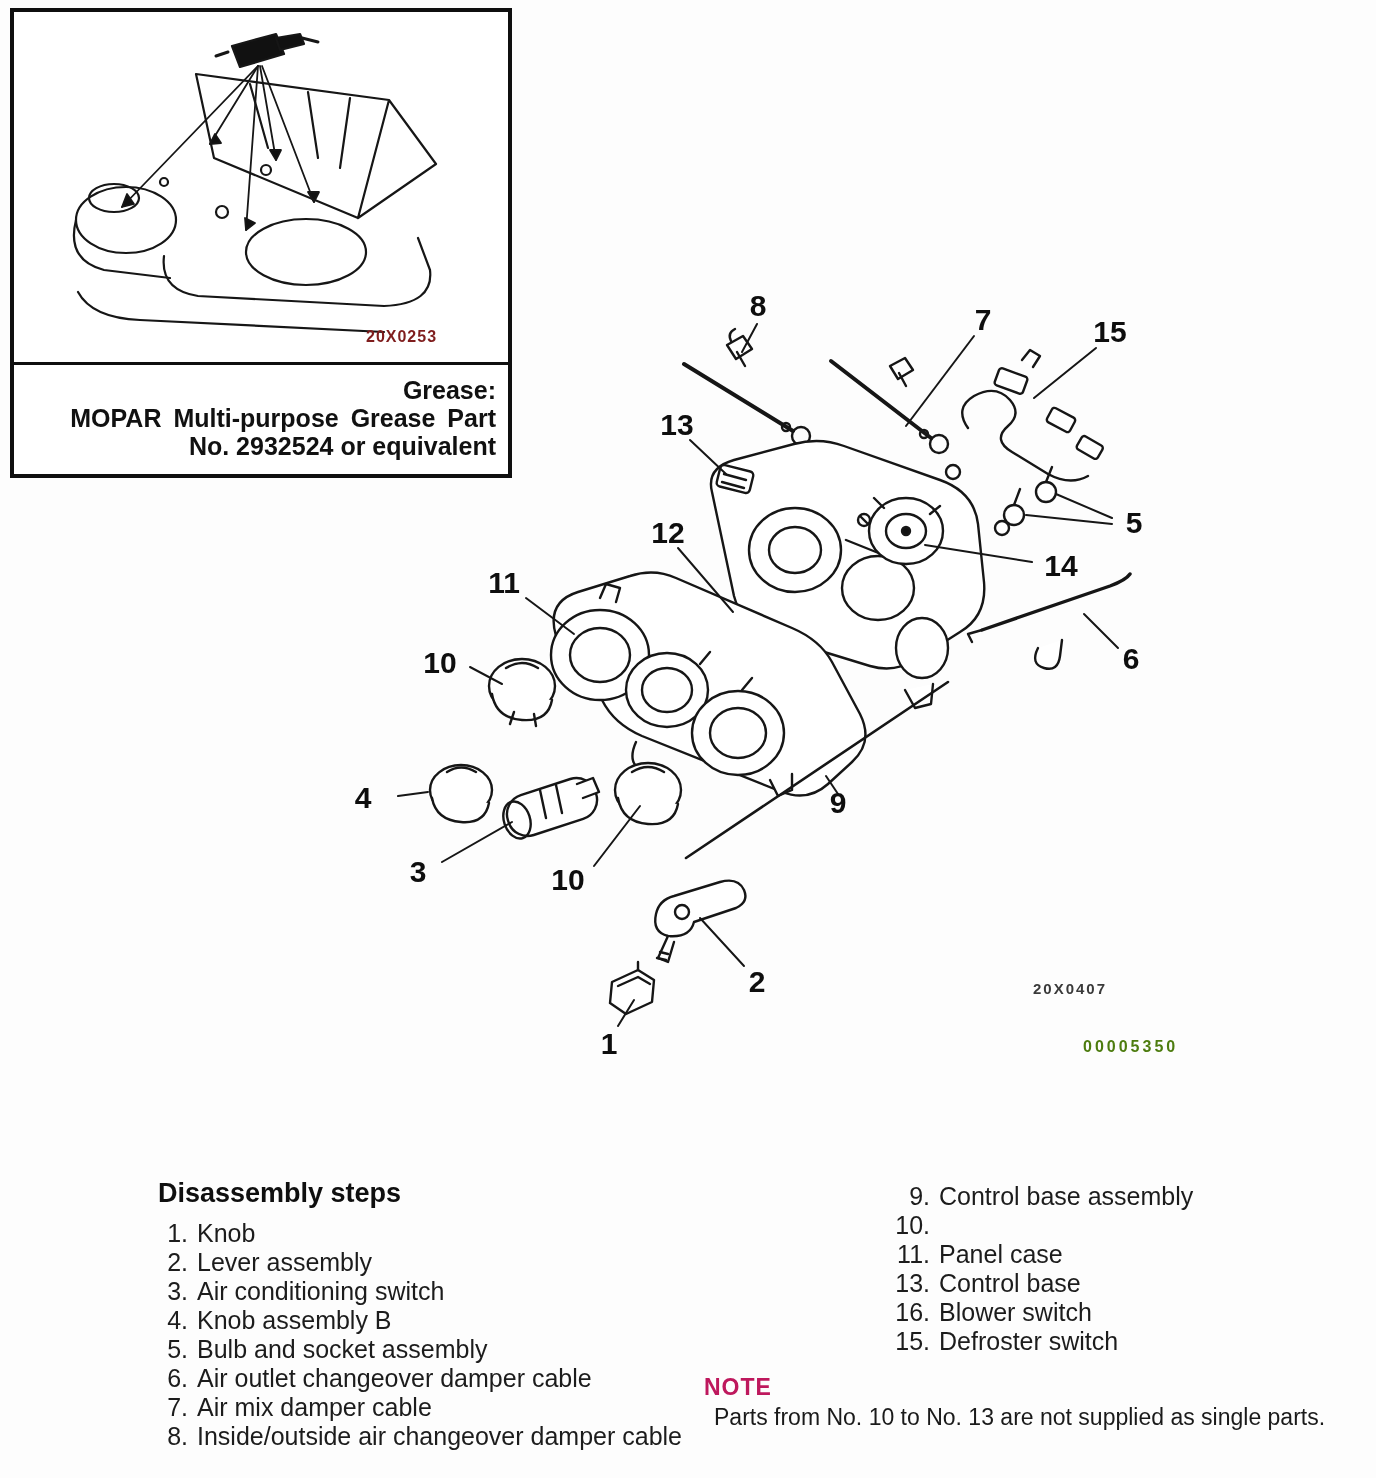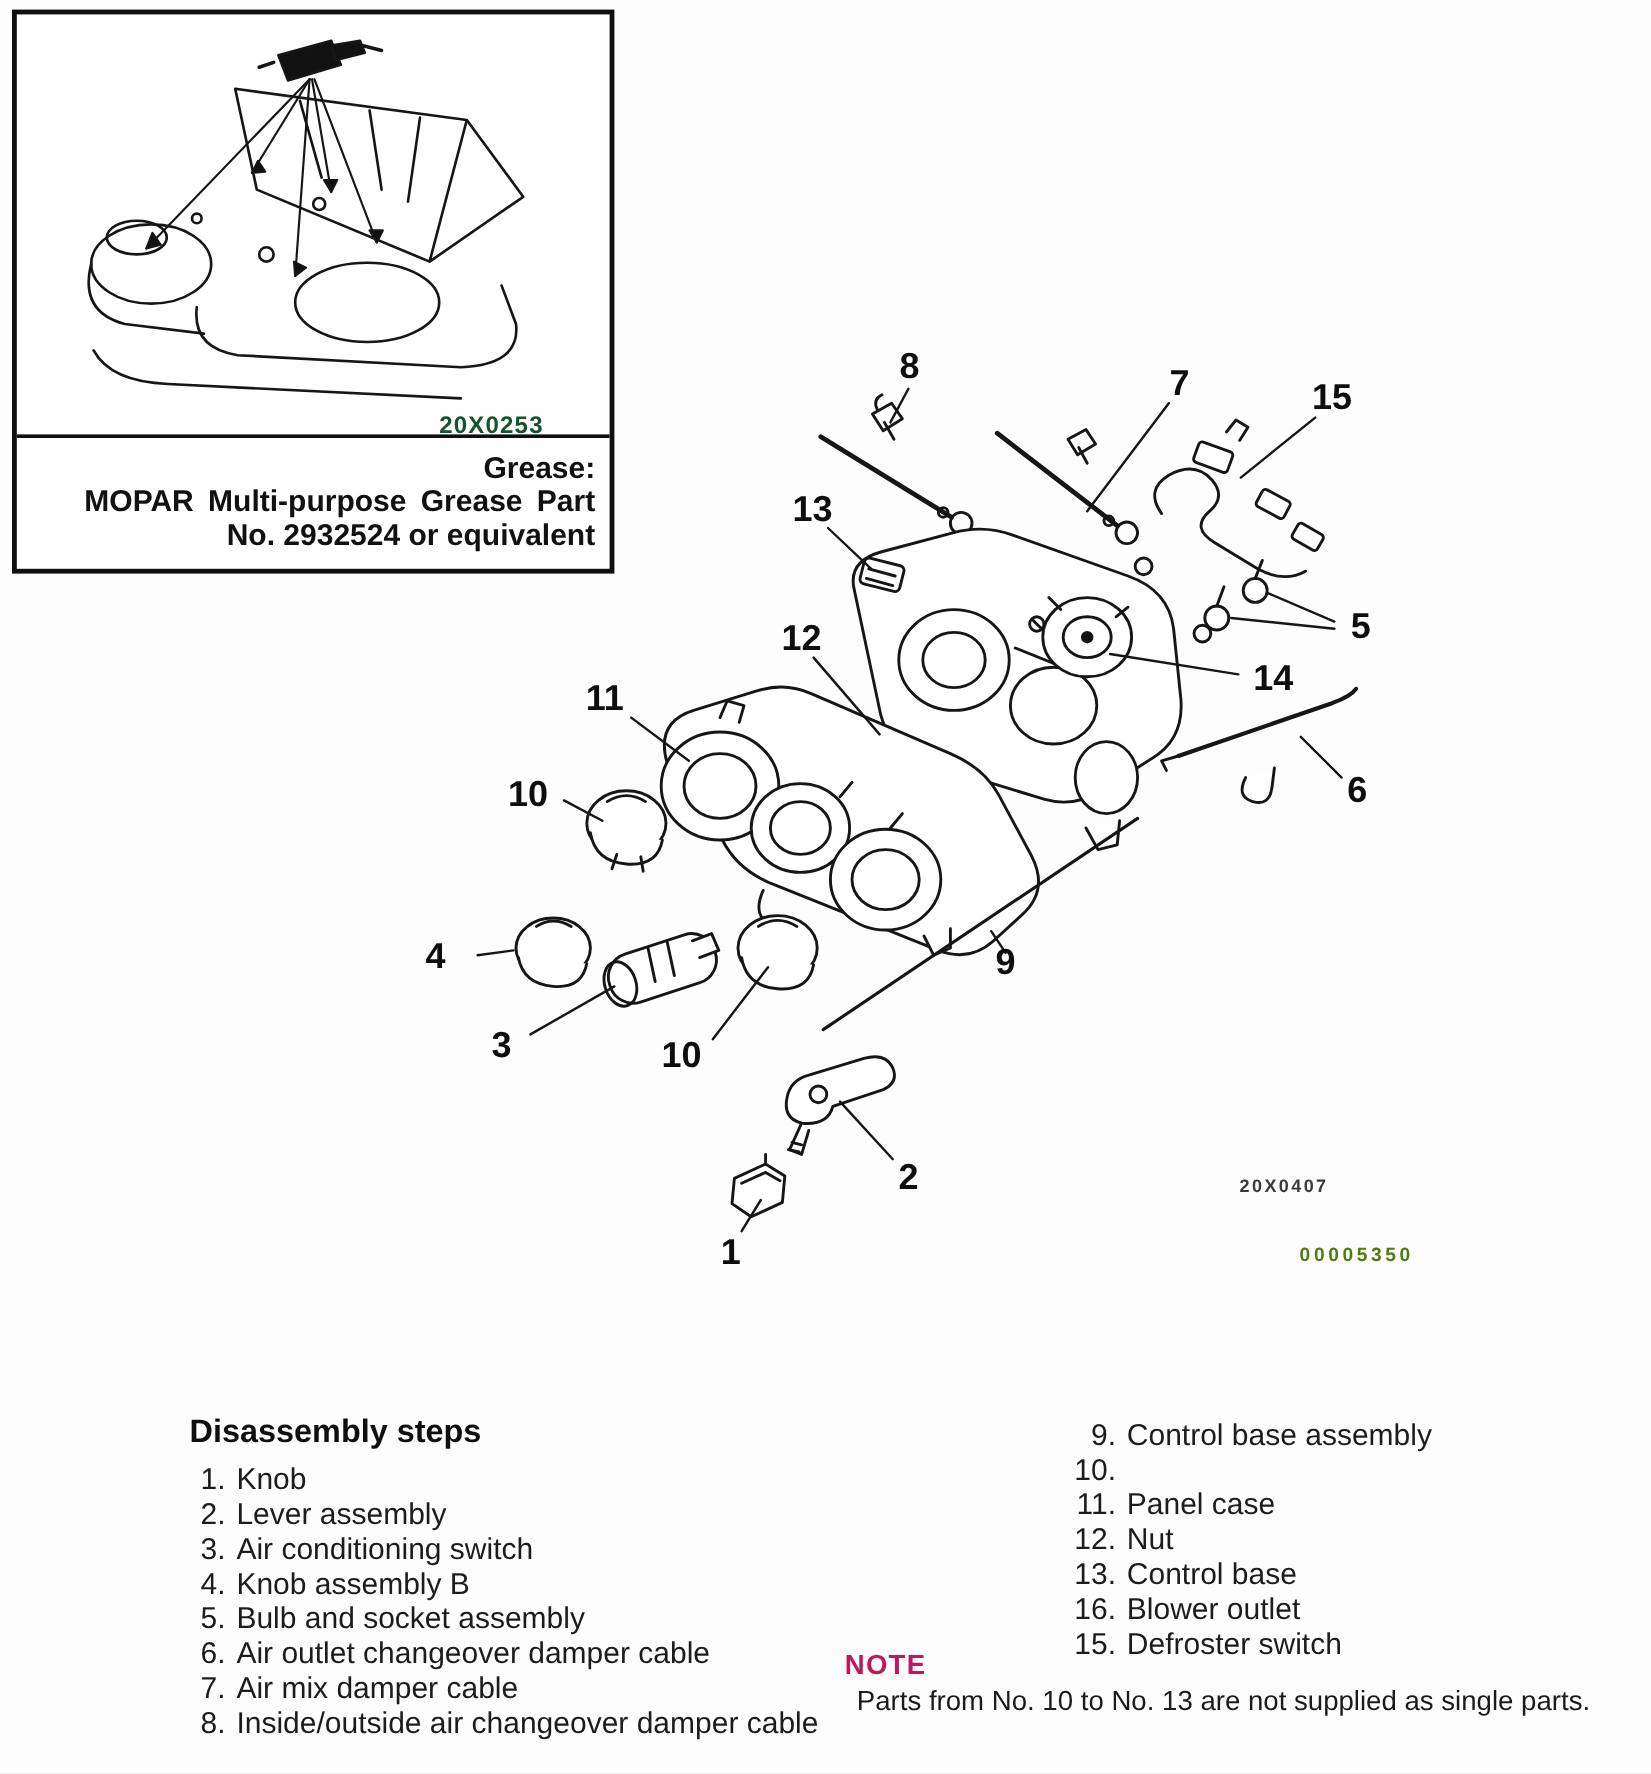"20X0253" .inset-code { color: #14532d -> #7f1d1d; font-size: 20px -> 16px; top: 332px -> 316px }
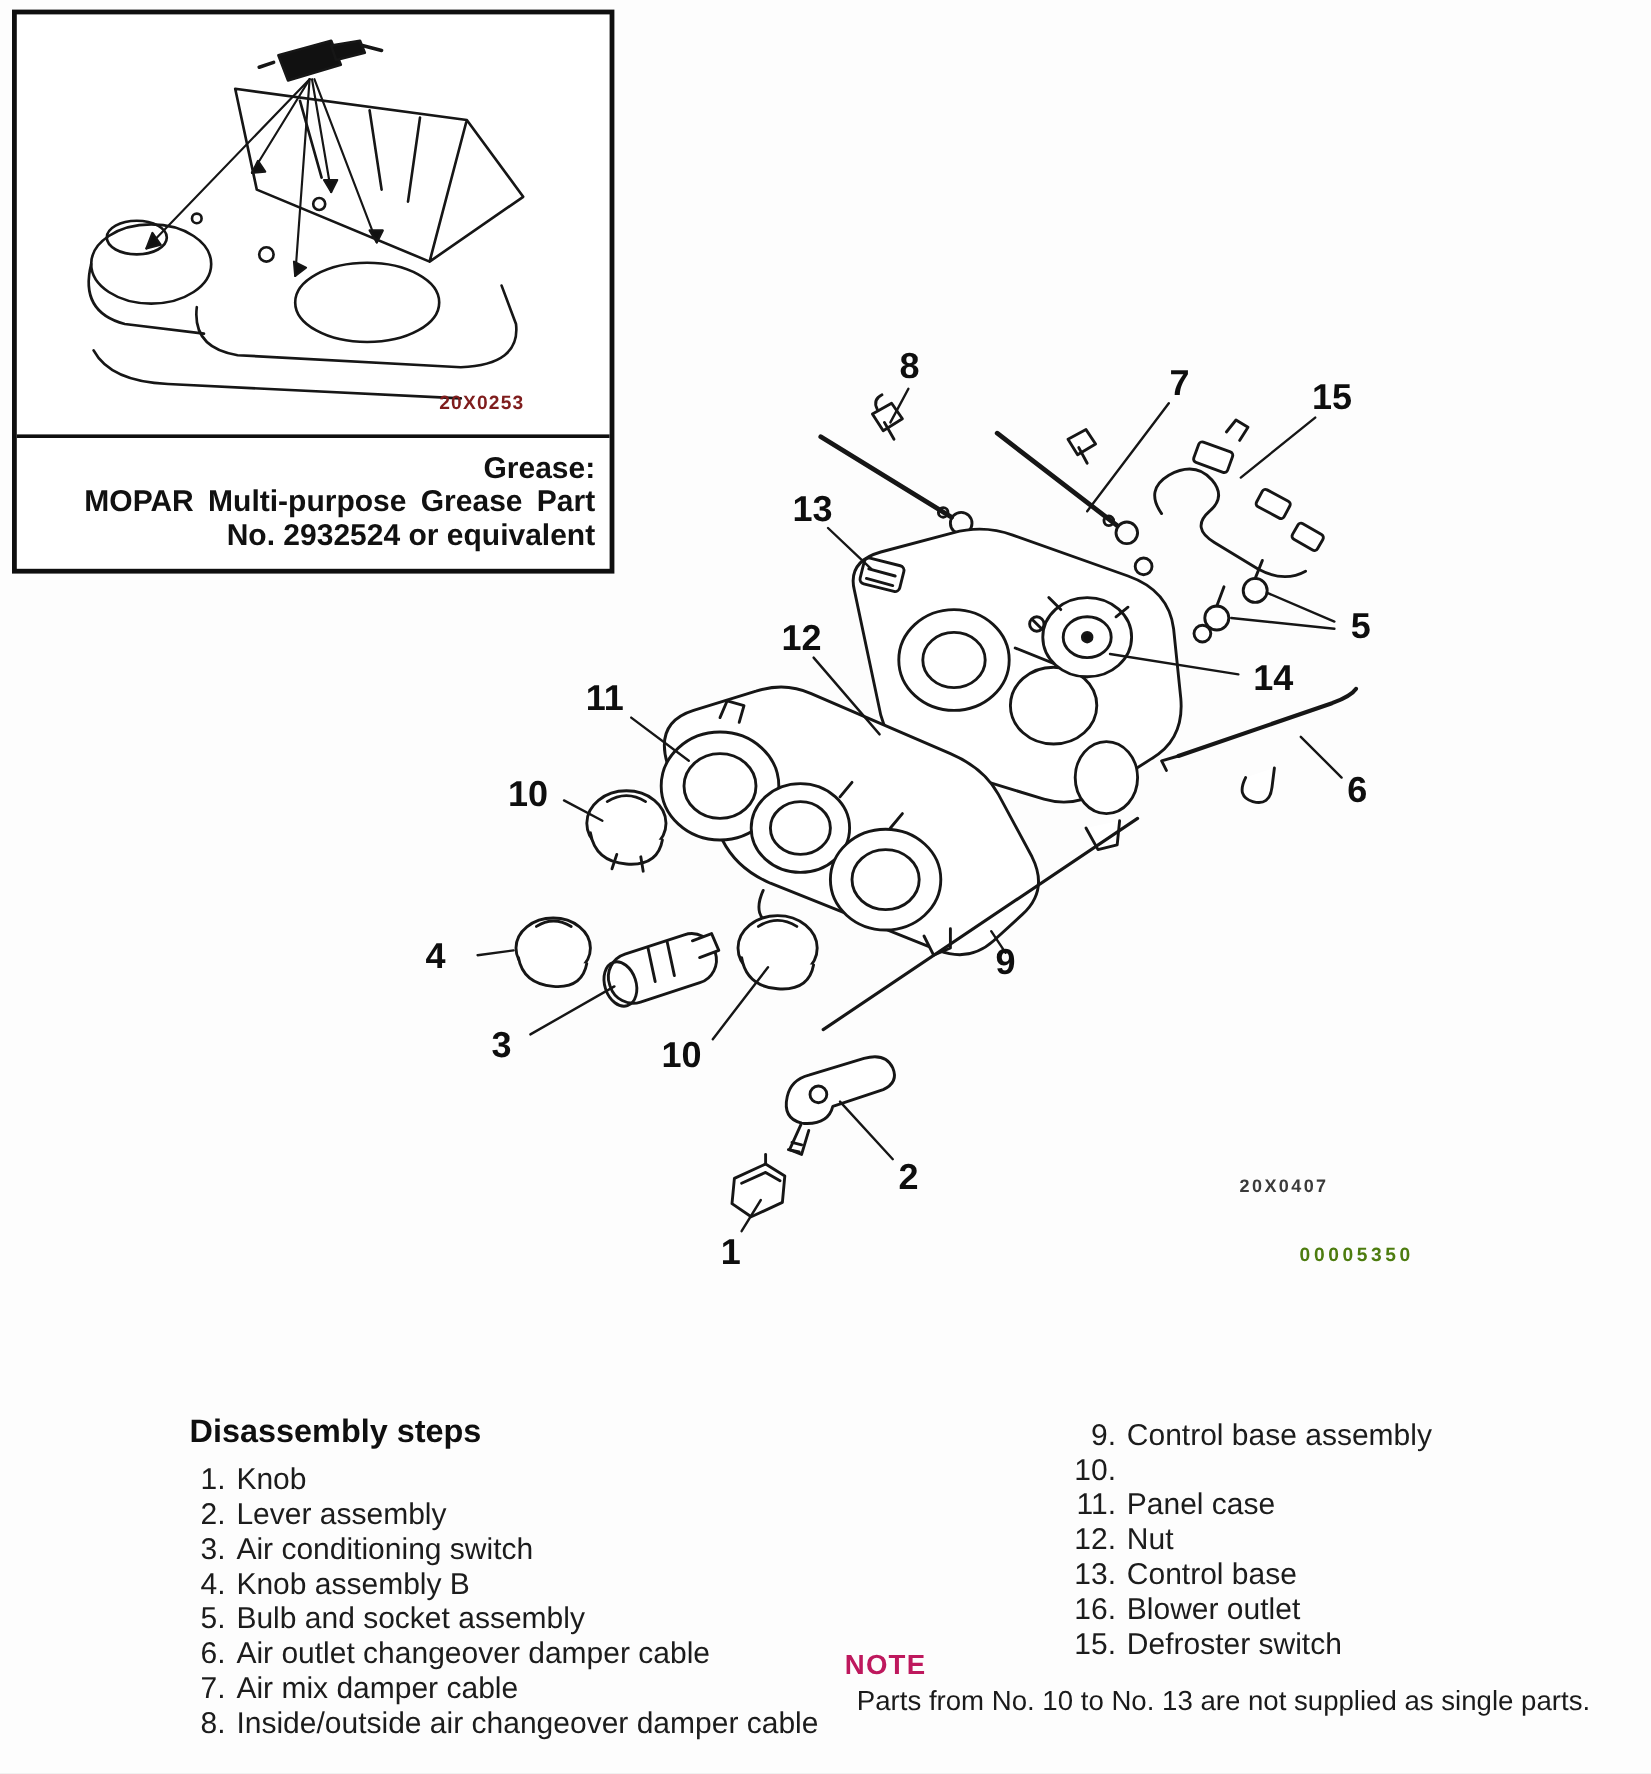"12." div.step-row { html: <div> <span>12.</span> <span>Nut</span> </div> -> none }
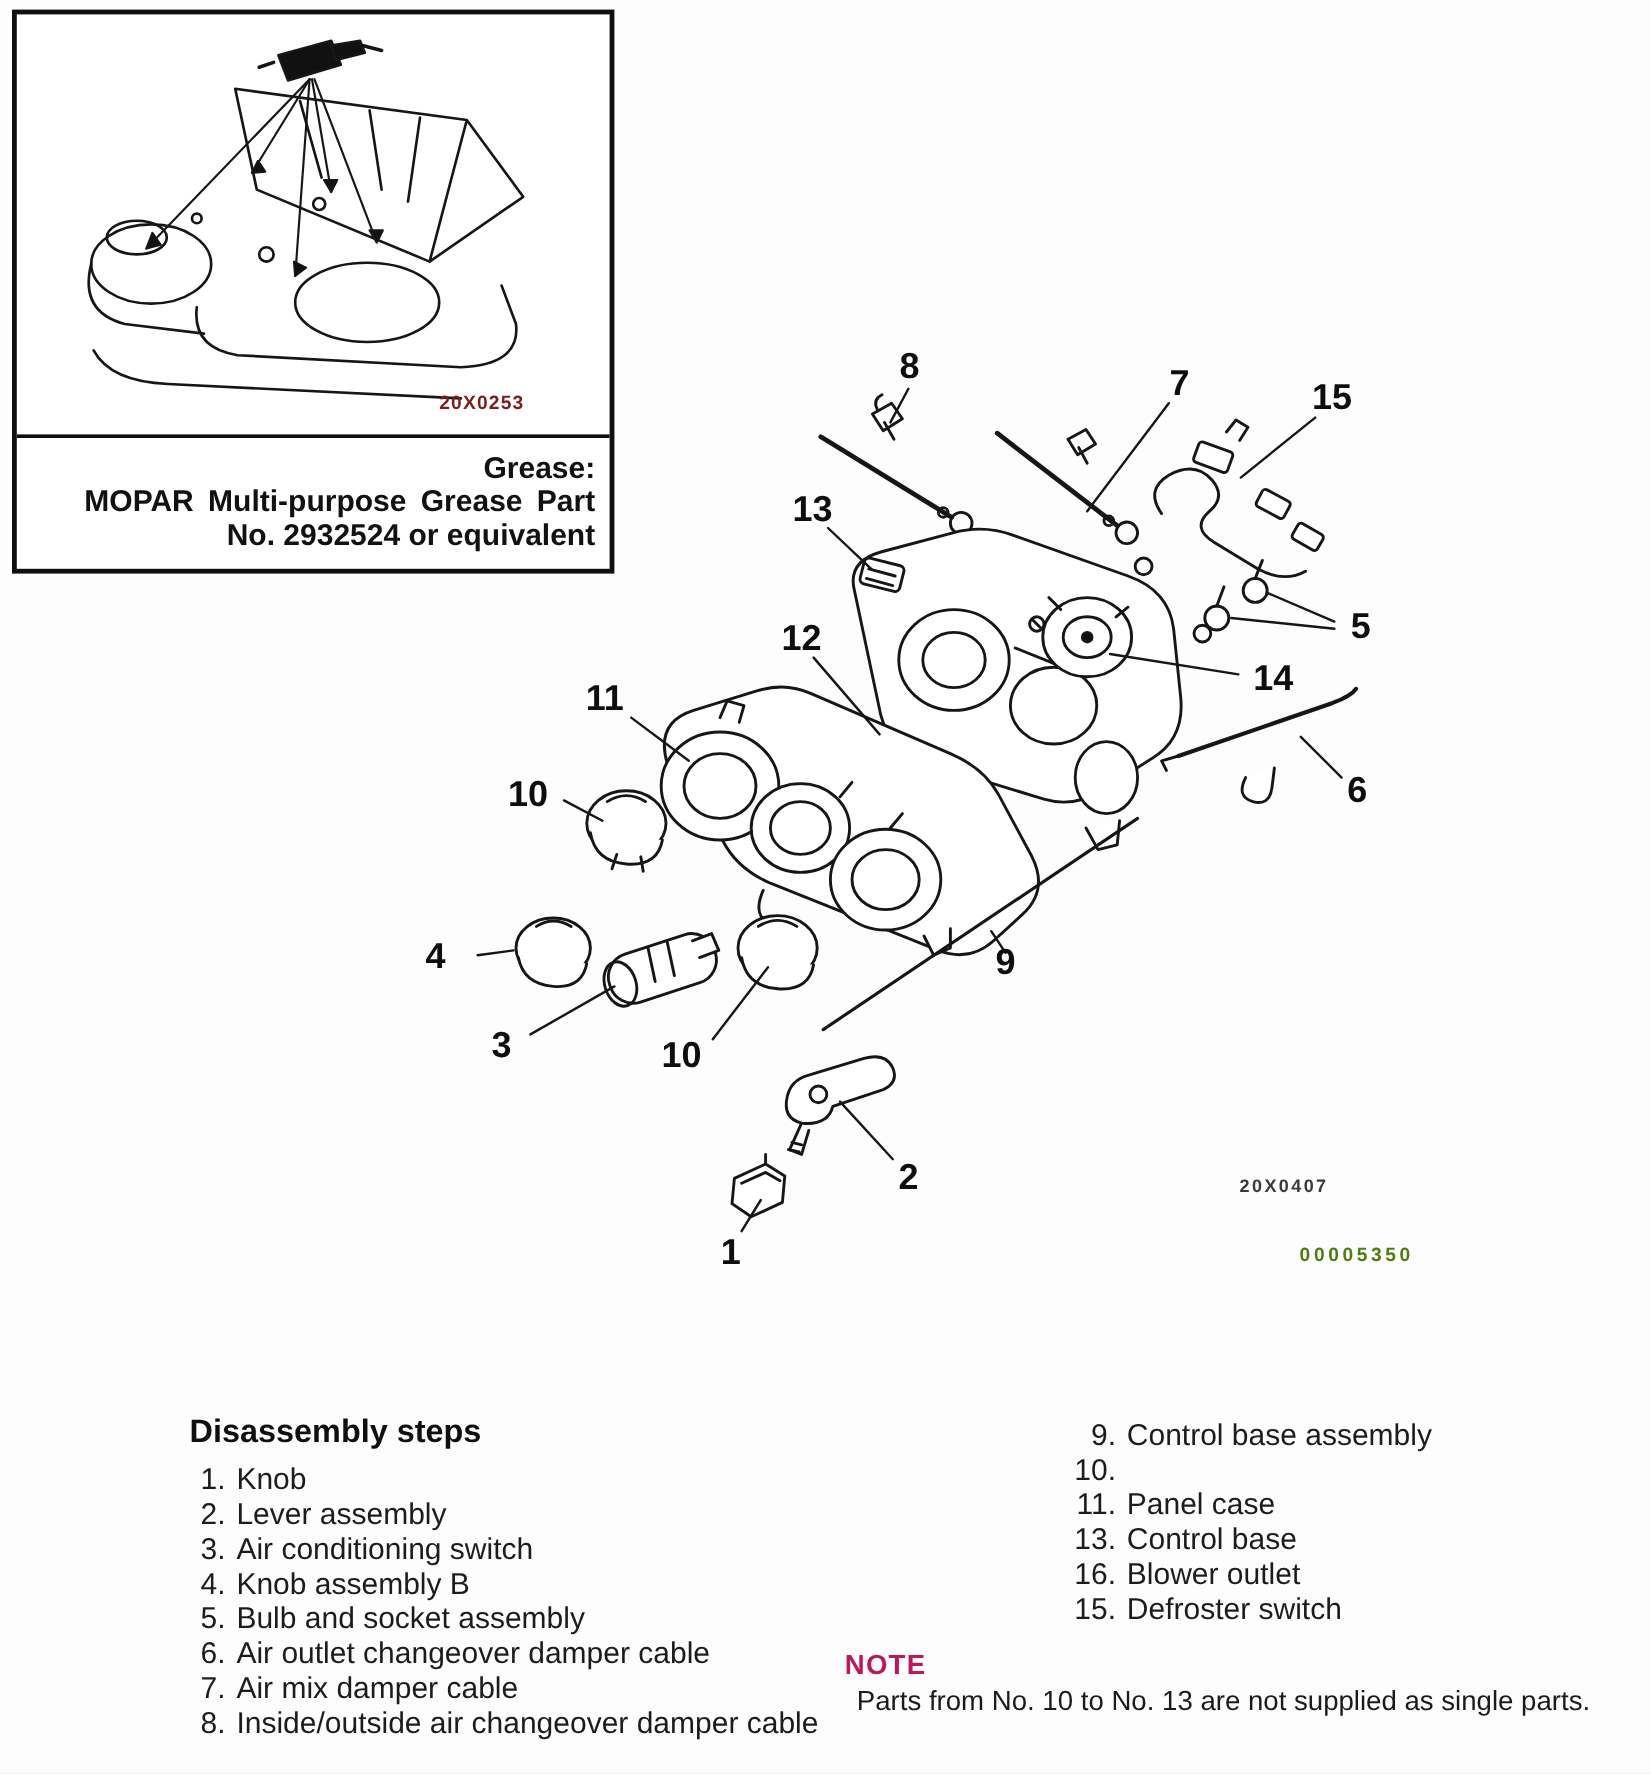"Blower outlet" span.step-label { text: outlet -> switch }
